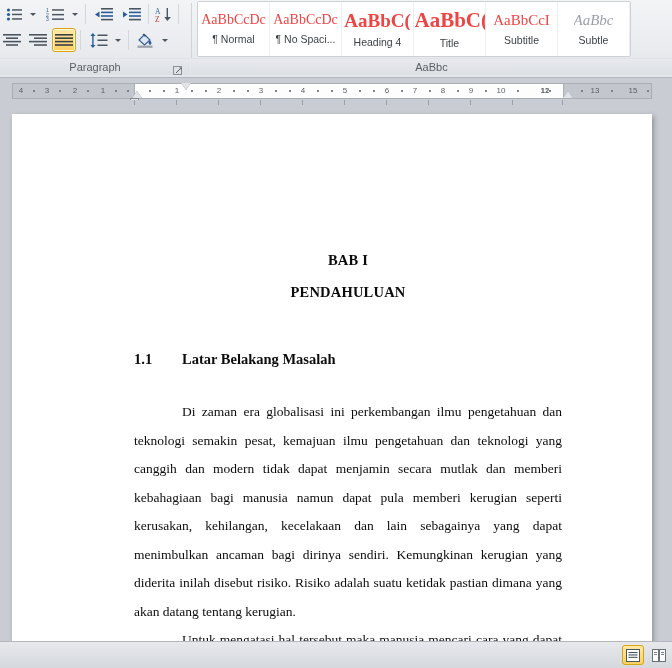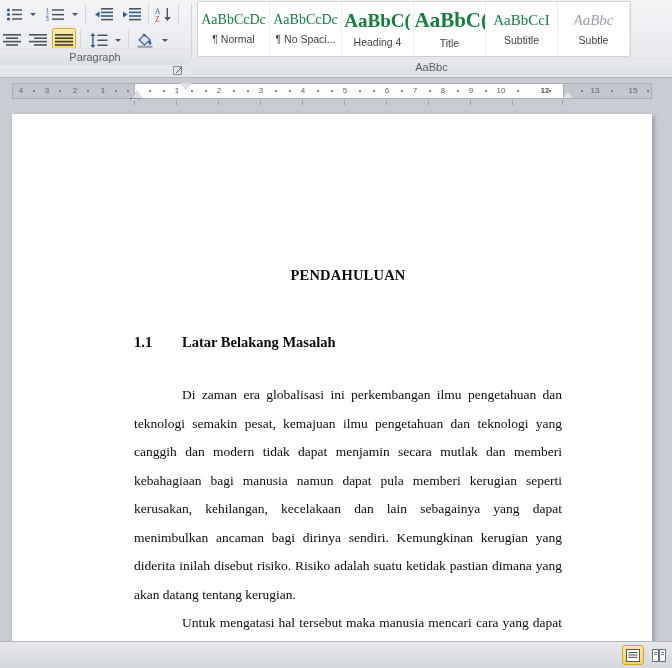"AaBbCcDc" .style-prev { color: #15803d -> #ef4444 }
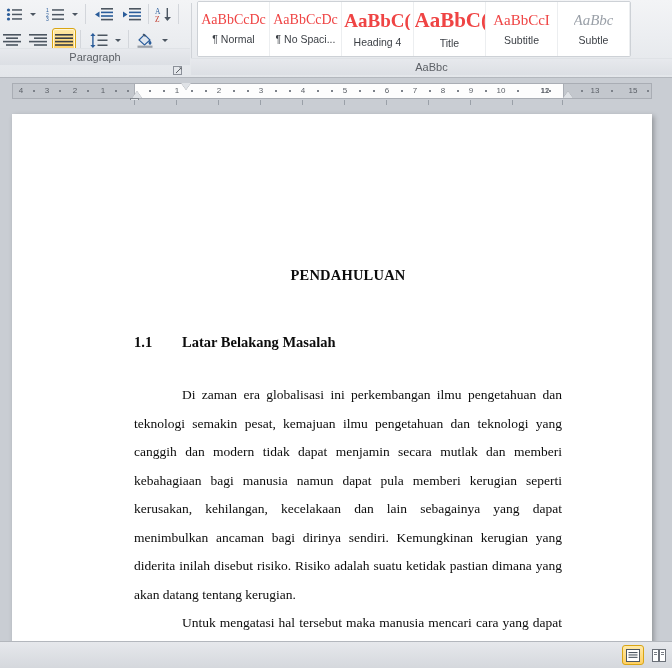"Paragraph" .grp-label { bottom: 12px -> 2px }
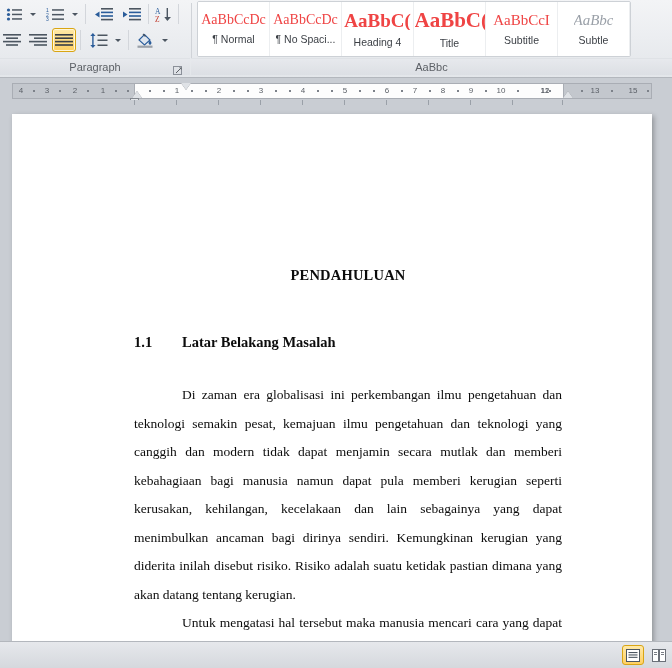"BAB I" div.ctr { html: none -> <div>BAB I</div> }
